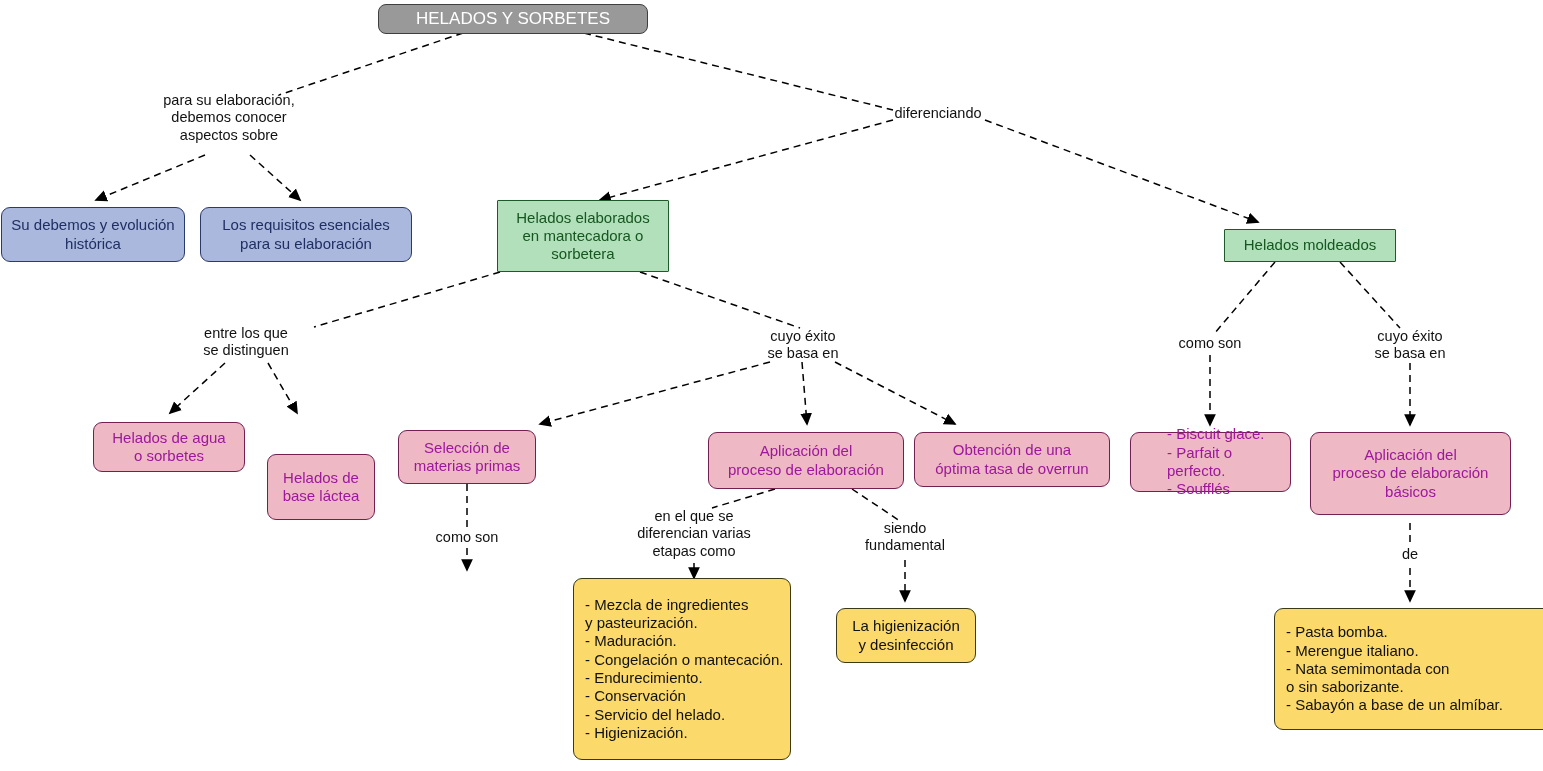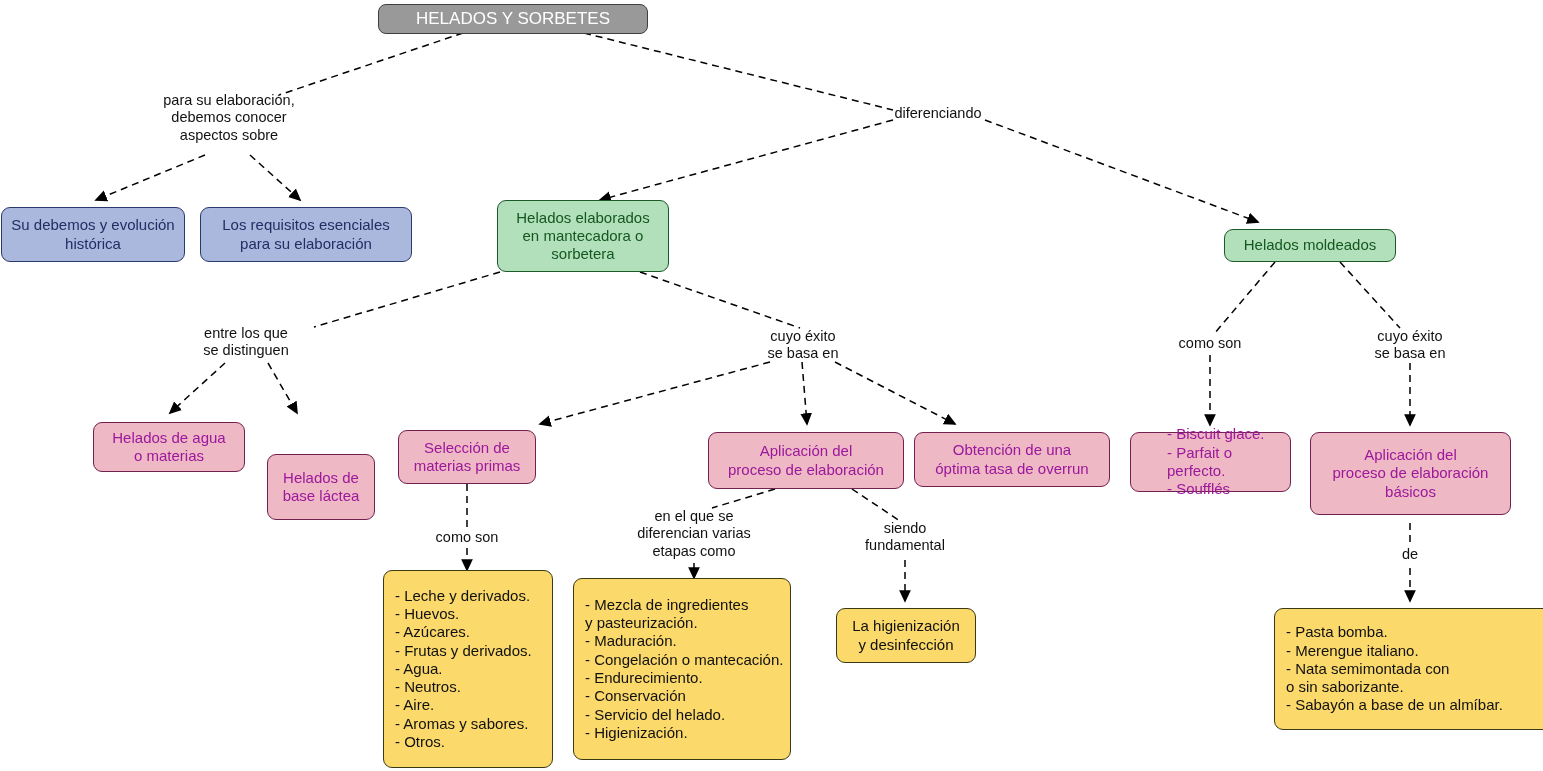"Helados elaborados" .n-green { border-radius: 9px -> 1px }
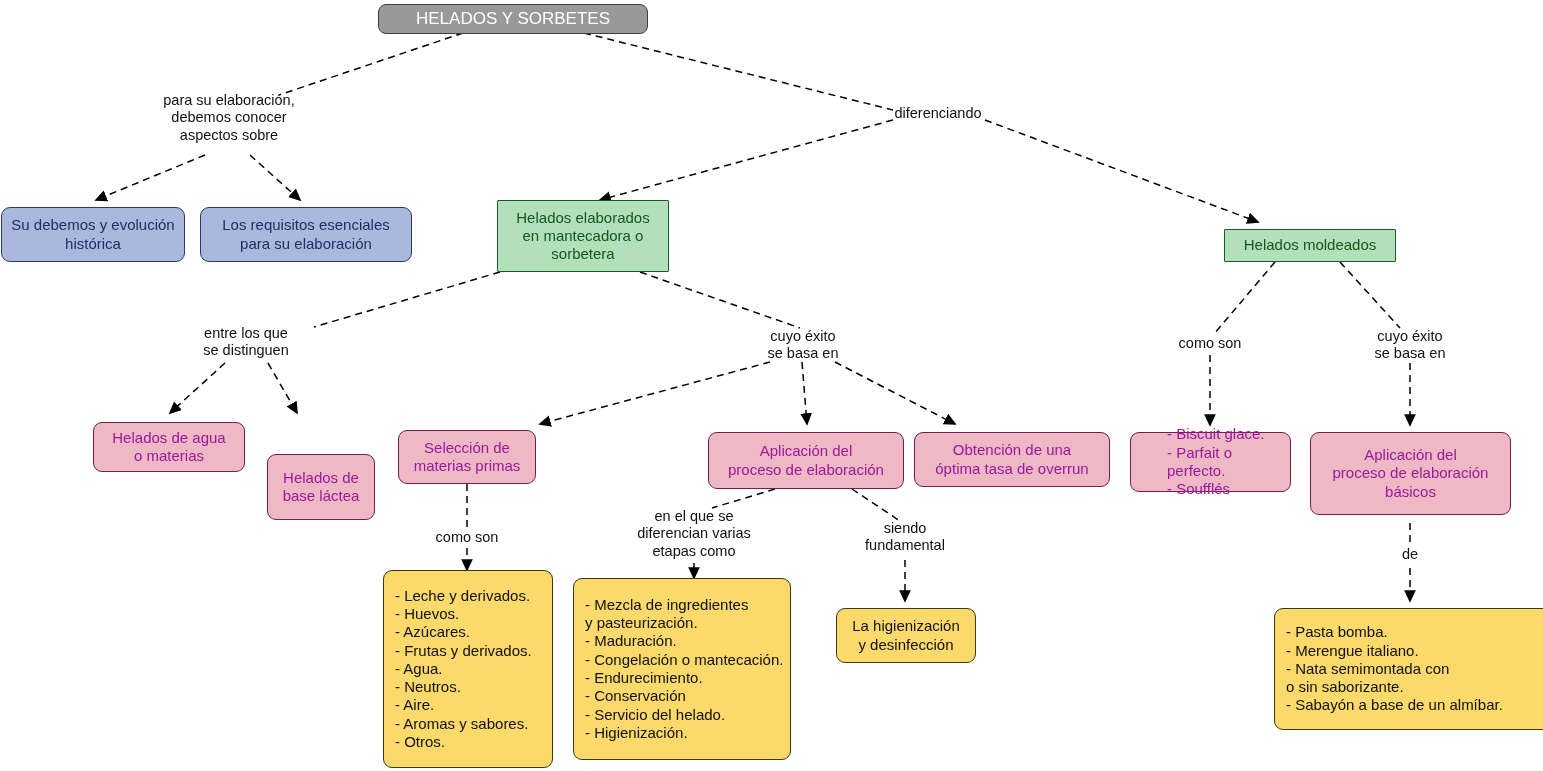"Helados de agua" div.node { text: materias -> sorbetes }
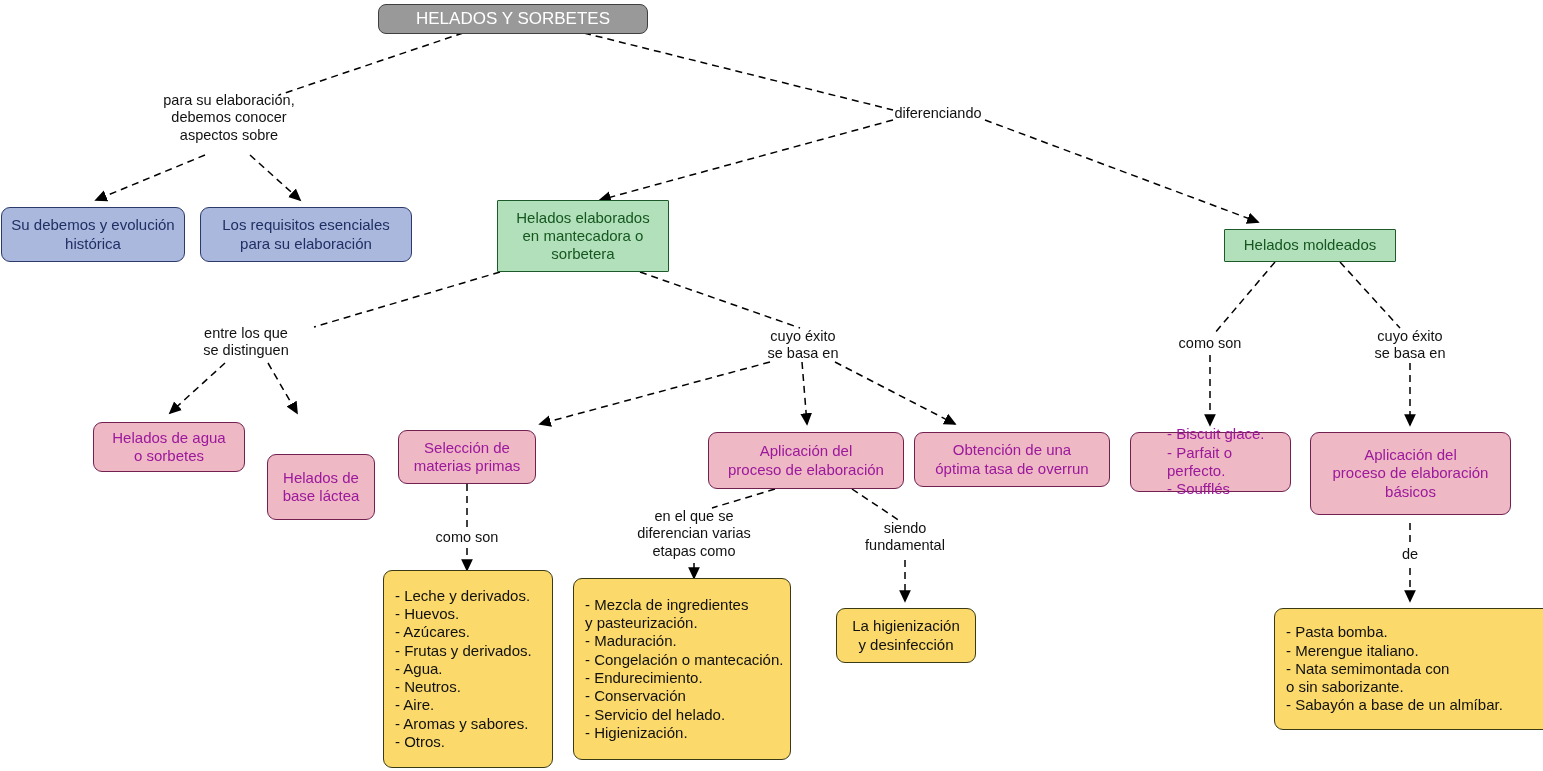"- Leche y derivados." div.node { html: <div>- Leche y derivados. - Huevos. - Azúcares. - Frutas y derivados. - Agua. - Neutros. - Aire. - Aromas y sabores. - Otros.</div> -> none }
